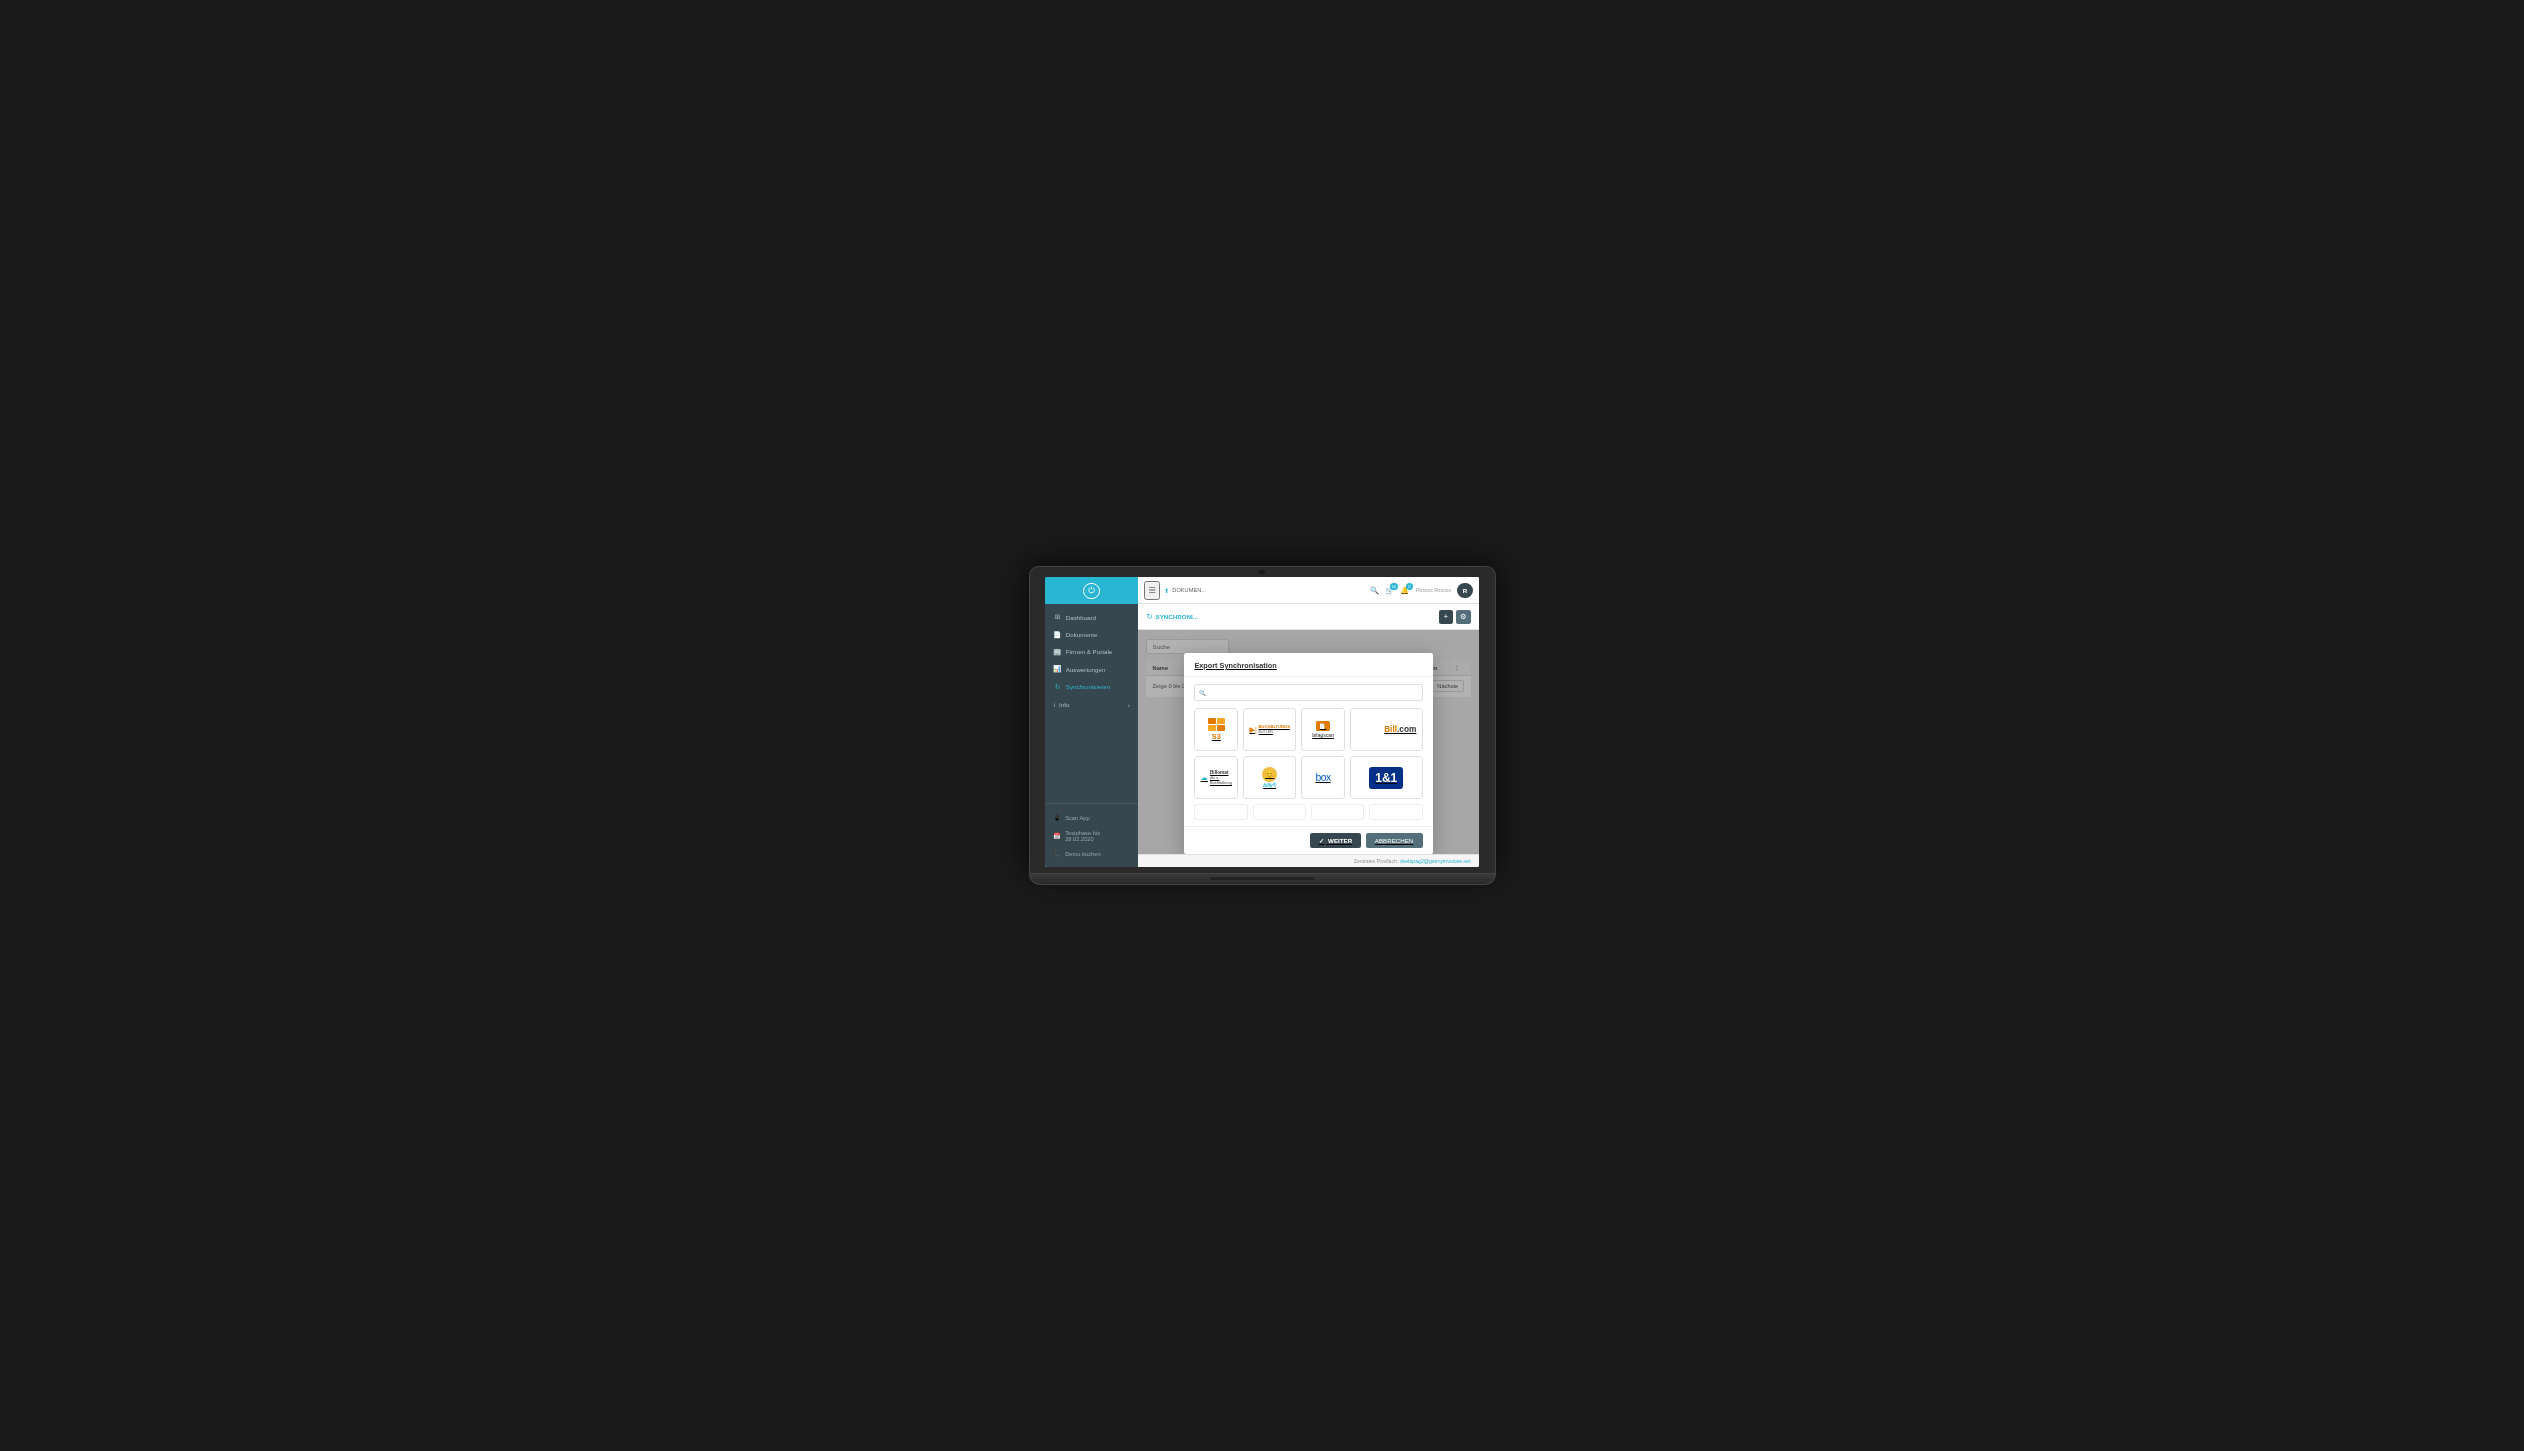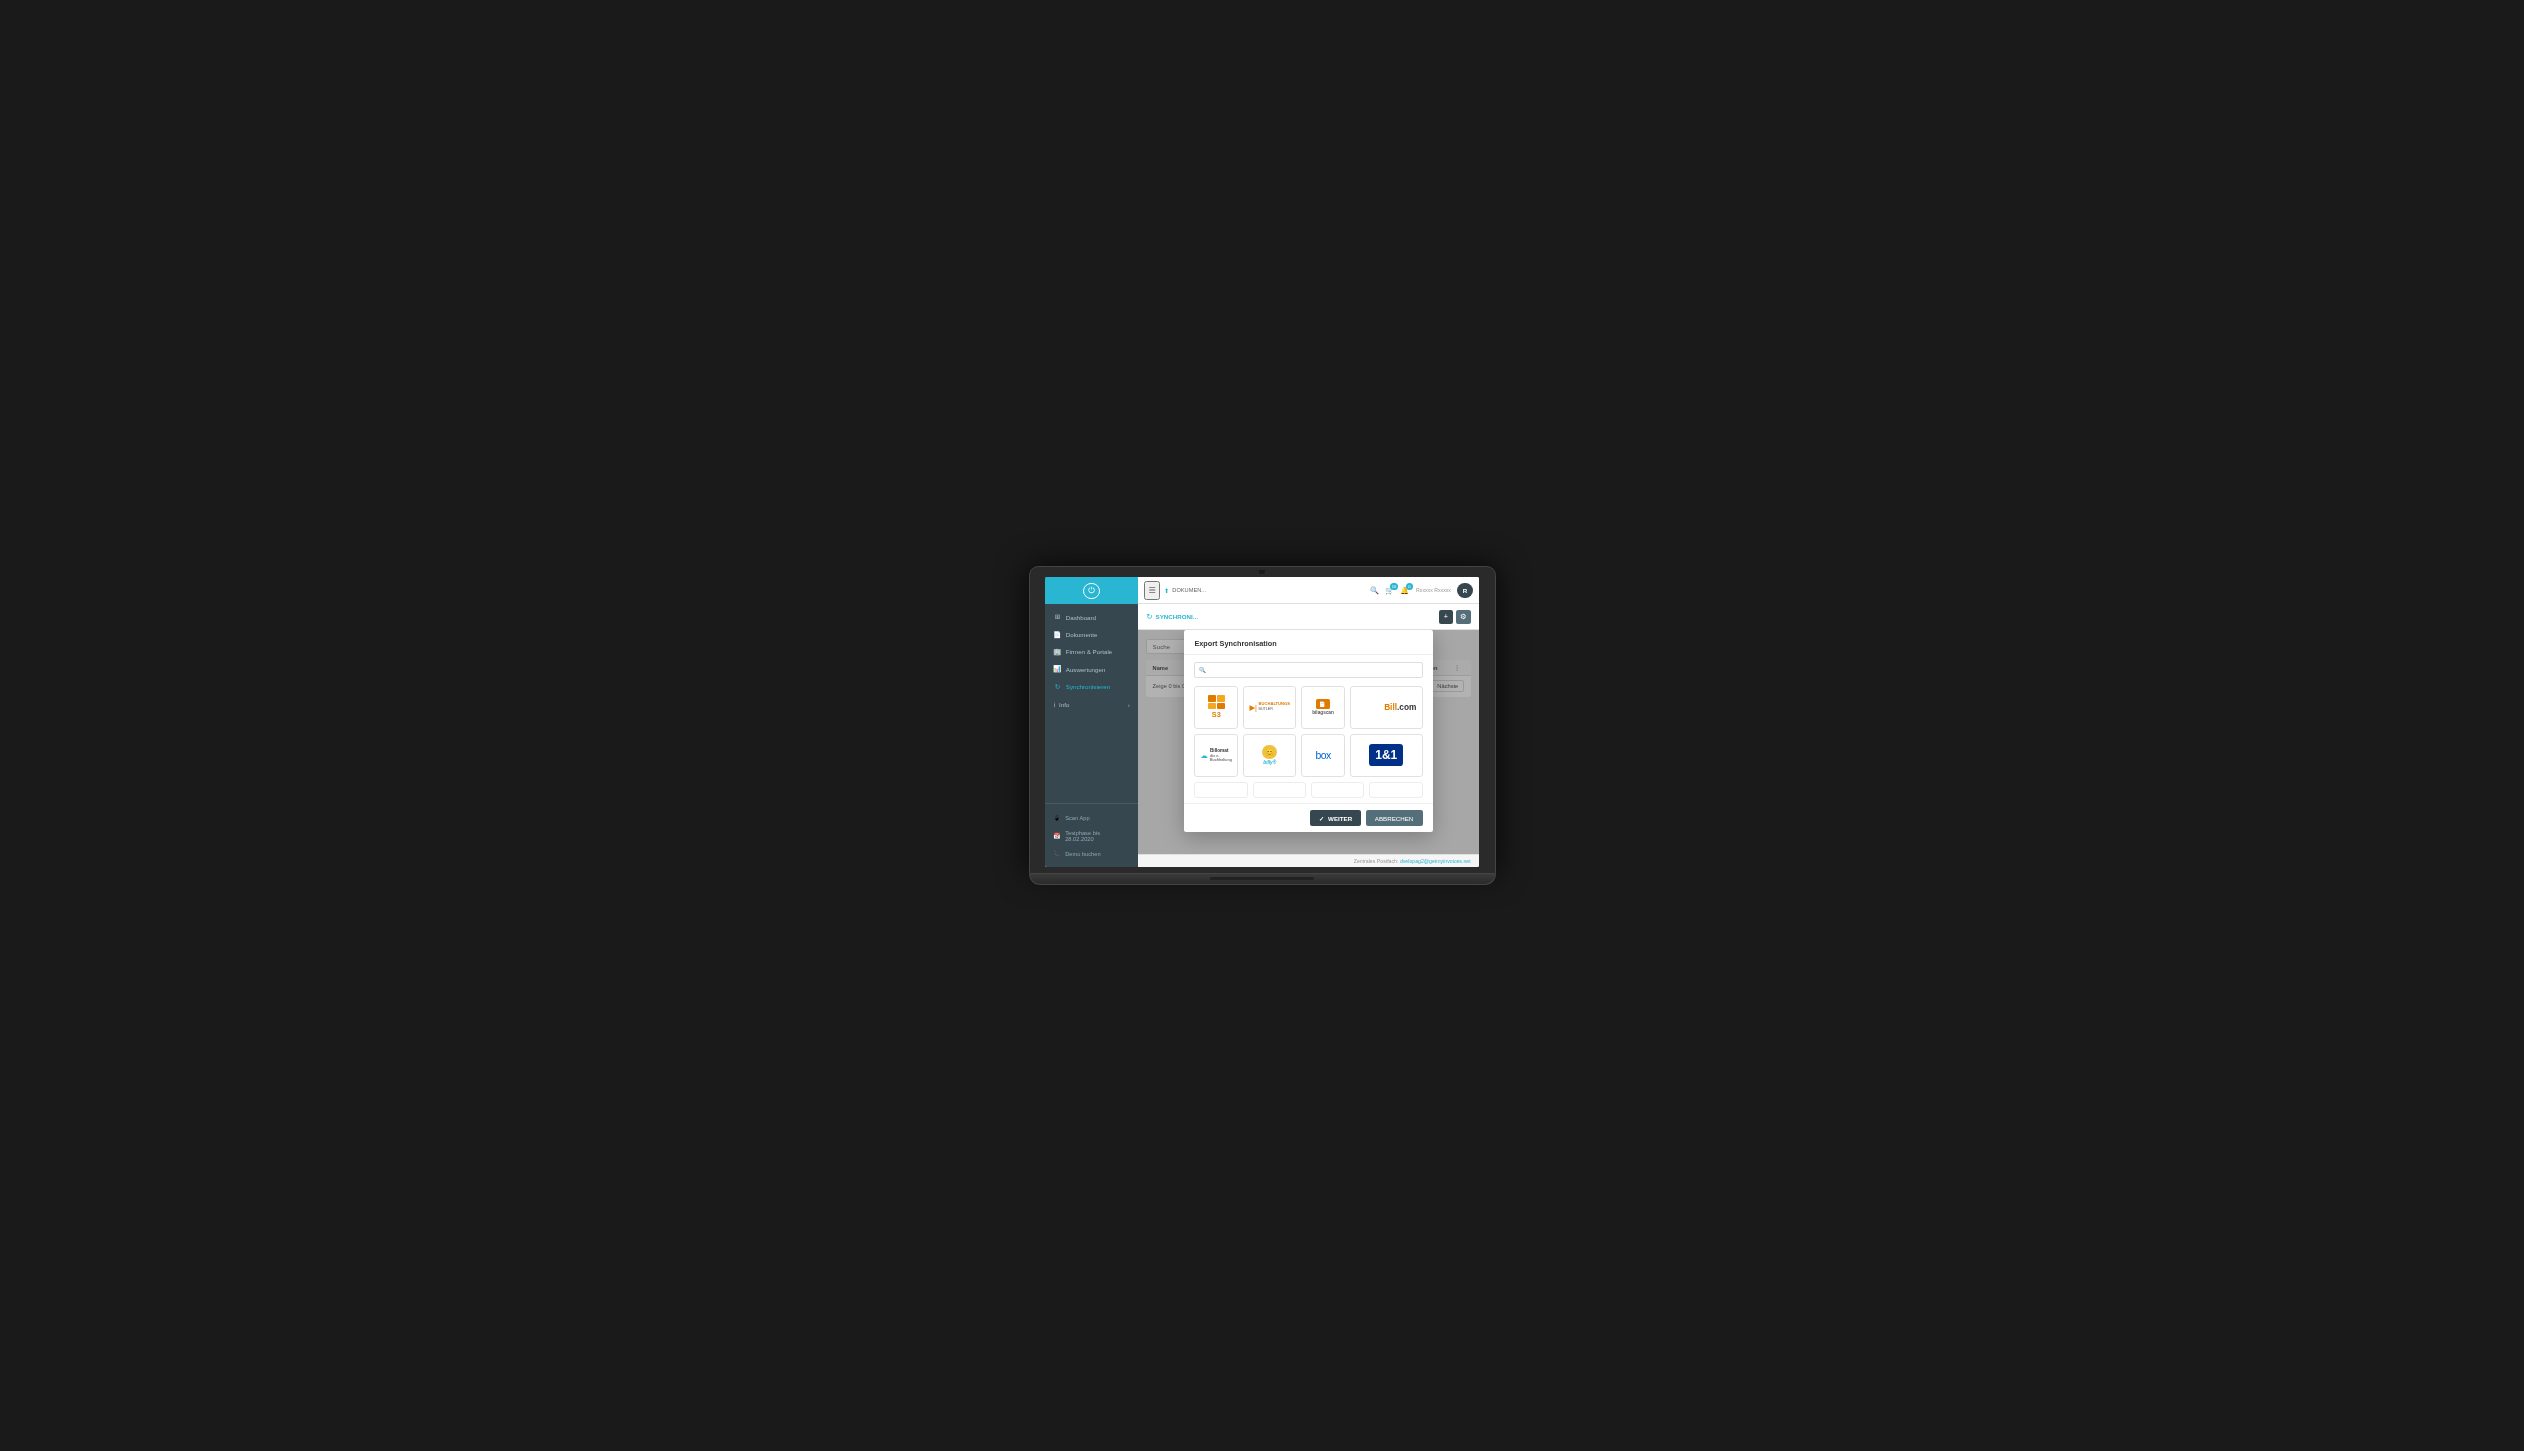"Export Synchronisation" .modal-overlay { align-items: flex-start -> flex-end; text-decoration: none -> underline }
